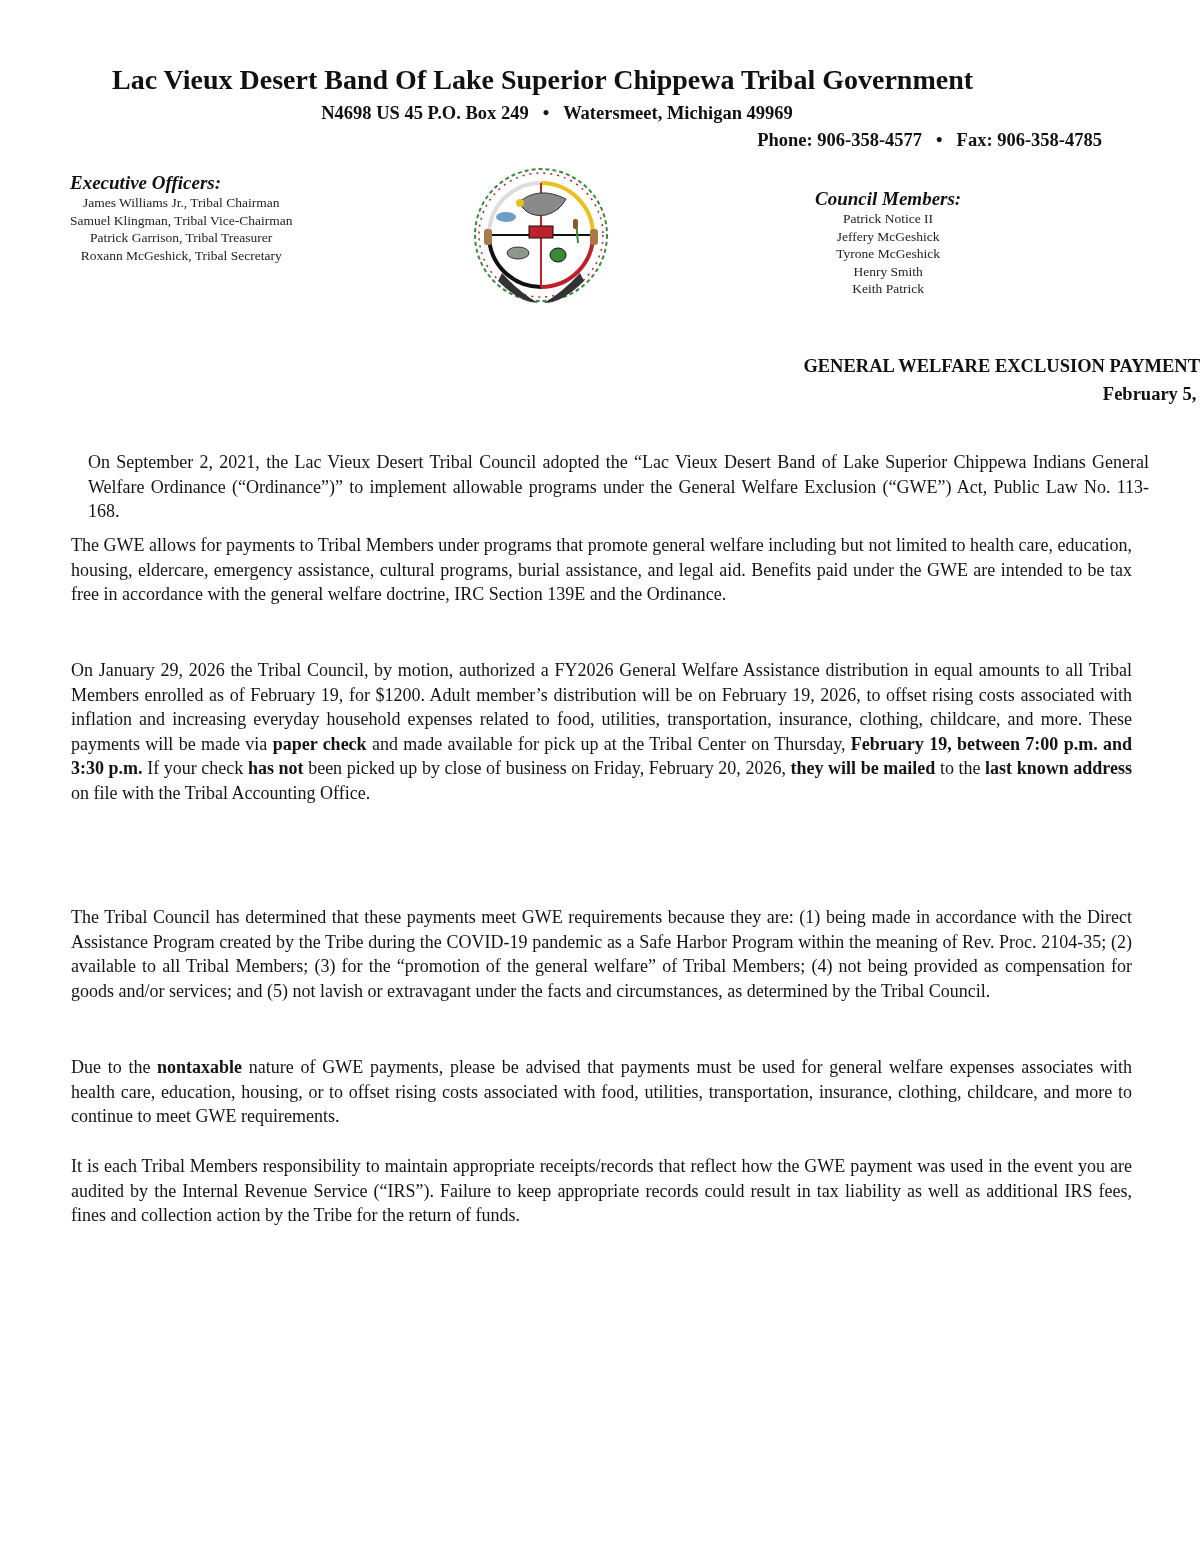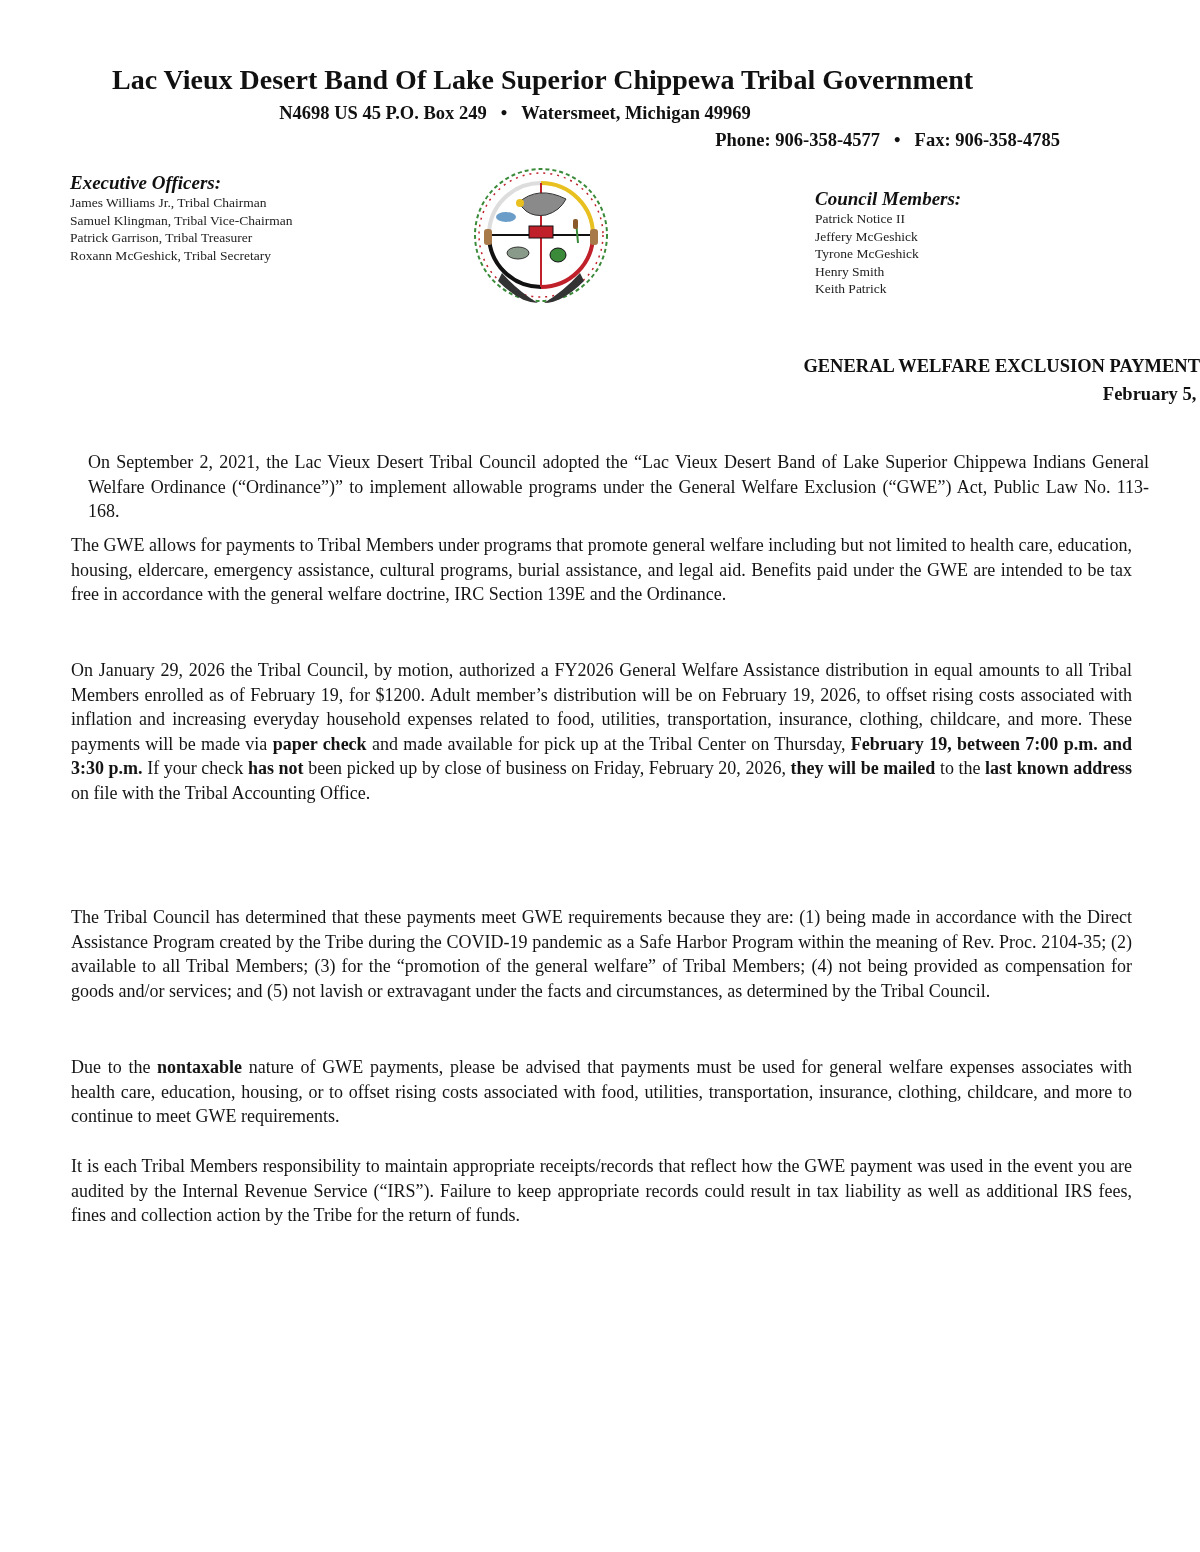"N4698 US 45 P.O. Box" .org-address, .org-phone { padding-left: none -> 42px }
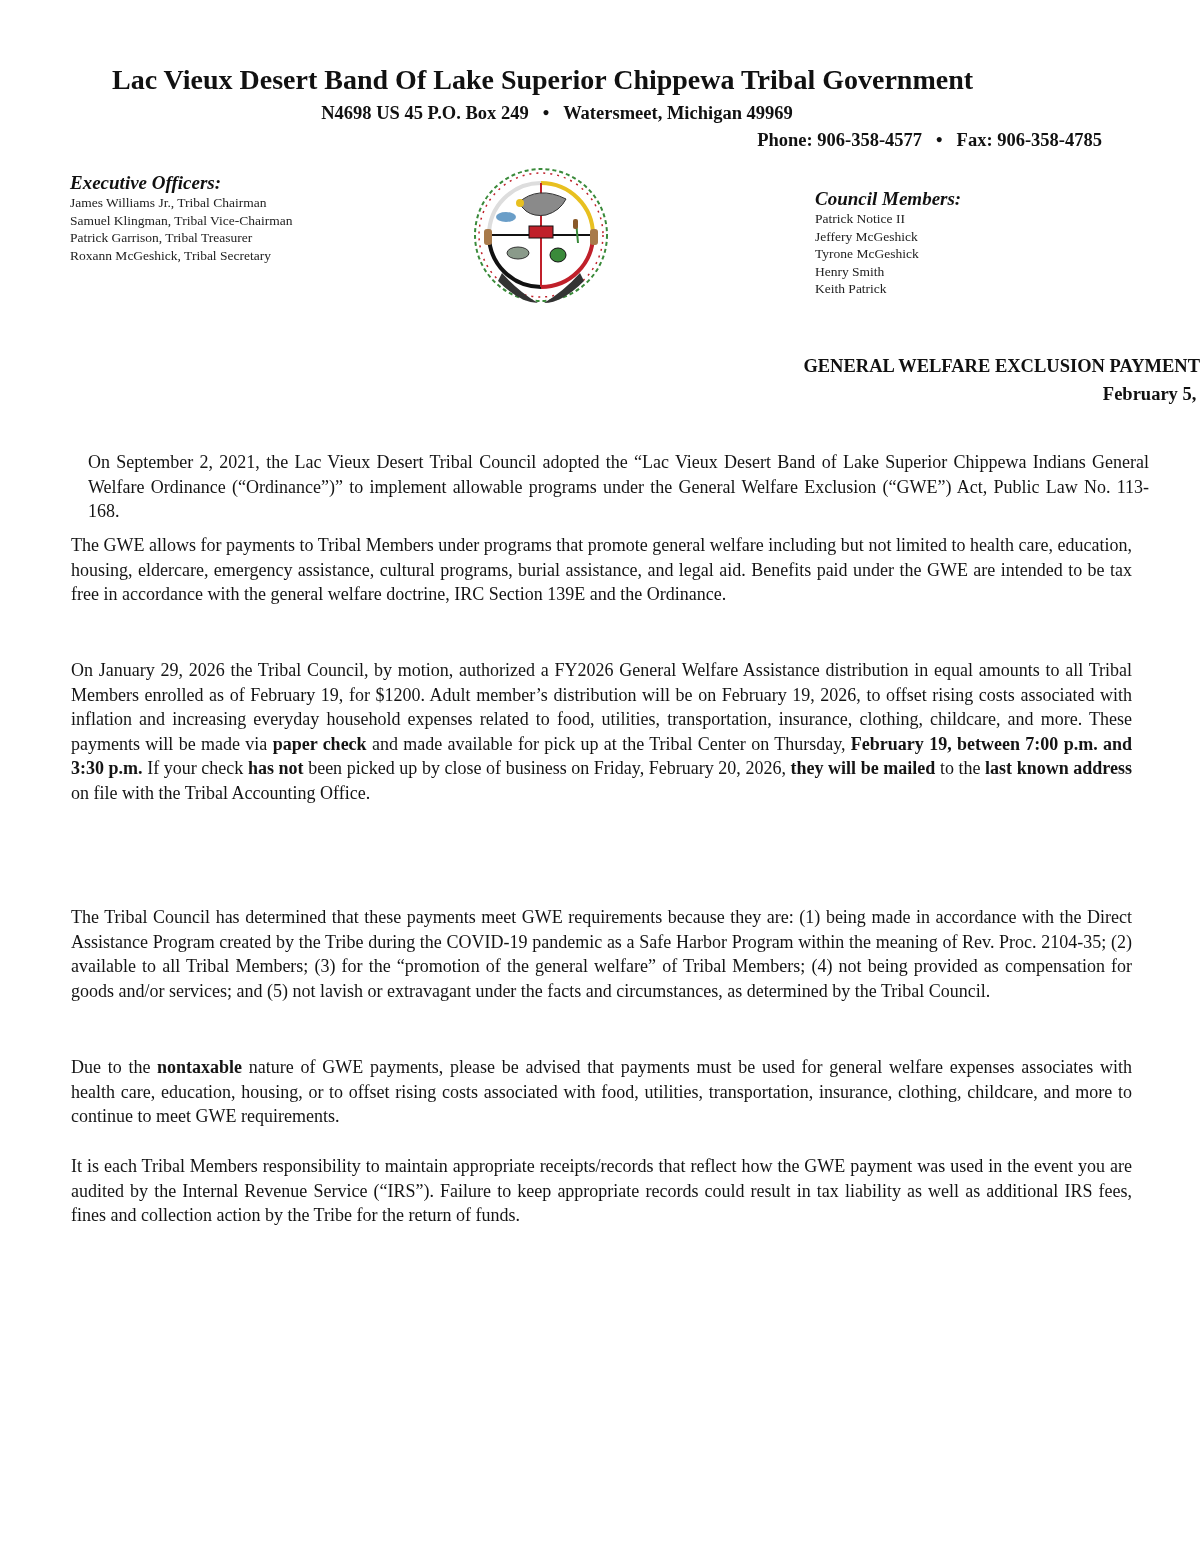"James Williams Jr., Tribal Chairman" .roster-line { text-align: none -> center }
